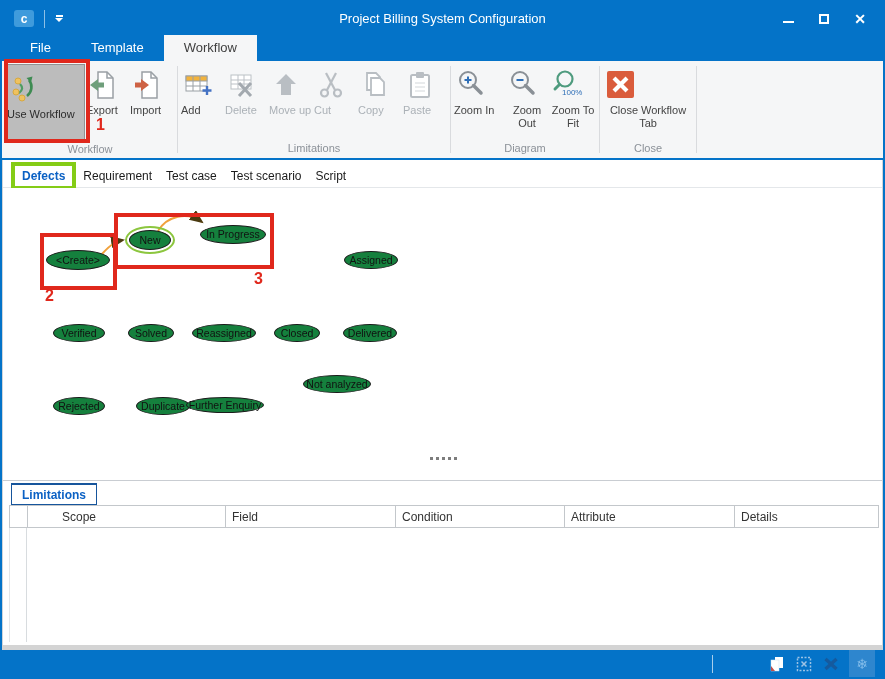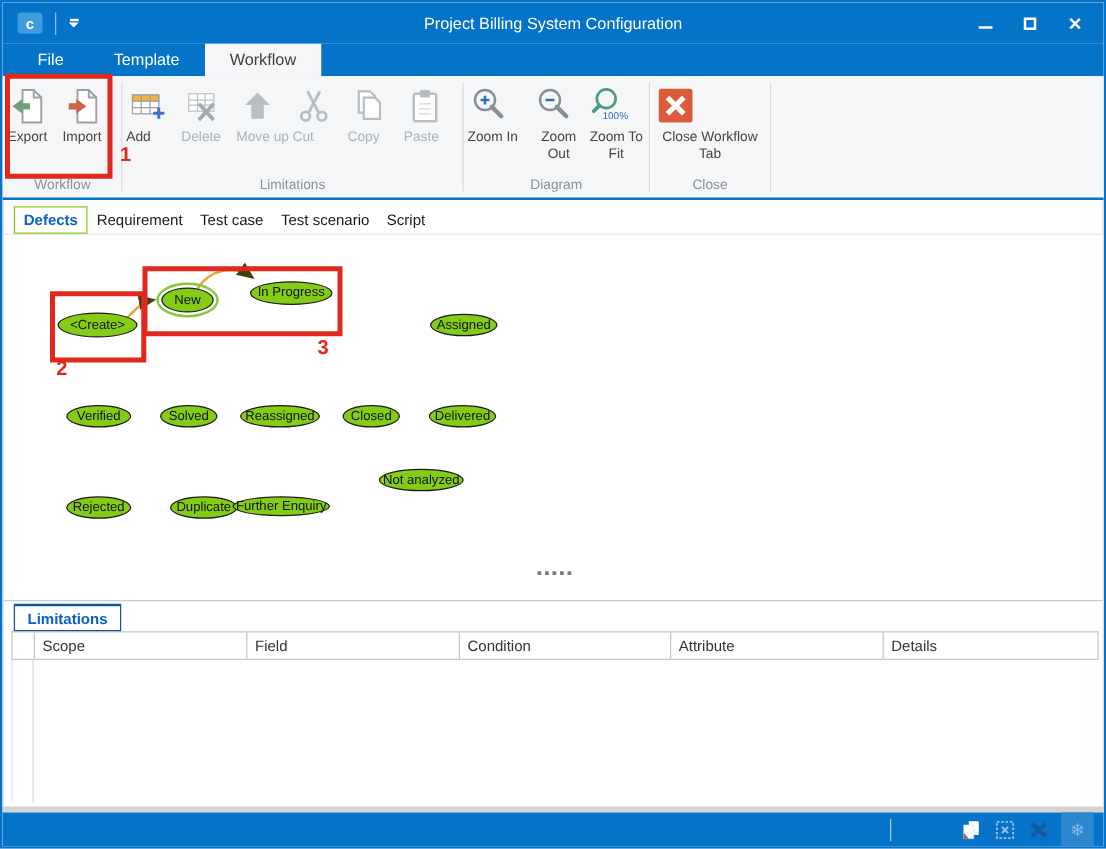"Use Workflow" div.rbtn { html: none -> <div> <span> <svg> <path></path> <path></path> <path></path> <circle></circle> <circle></circle> <circle></circle> </svg> </span> <span>Use Workflow</span> </div> }
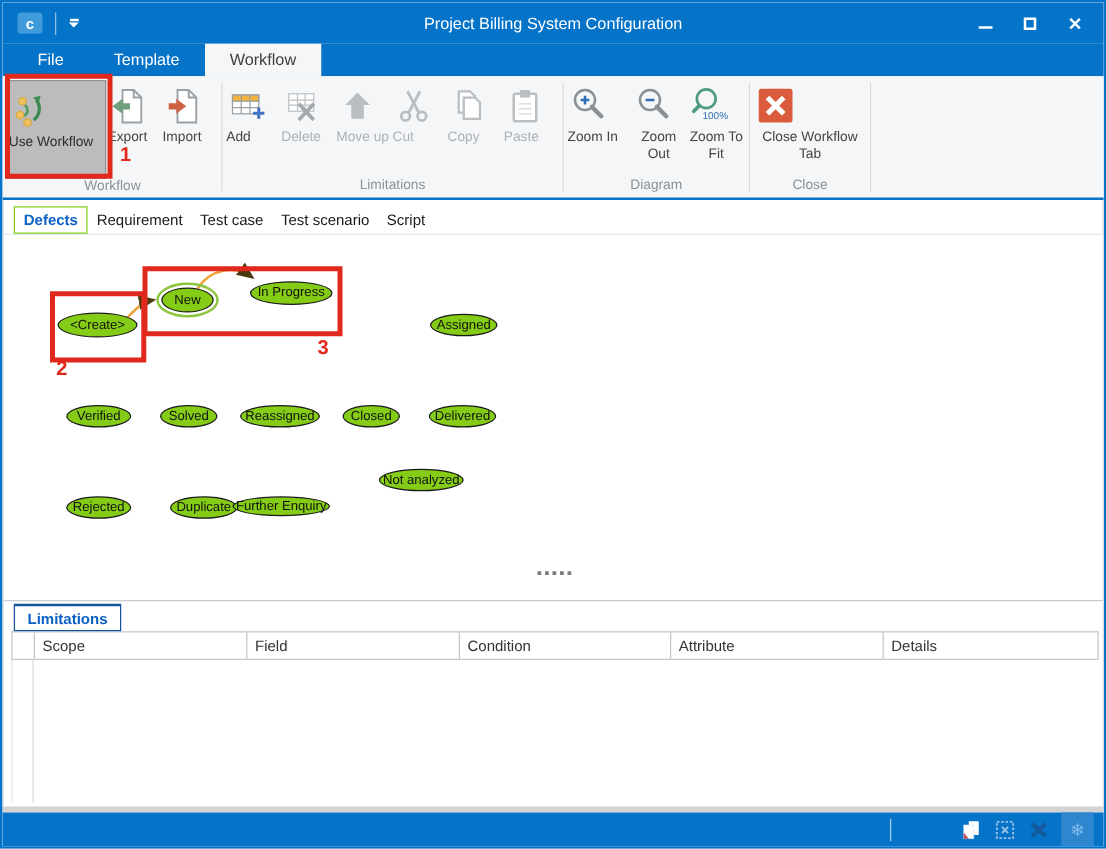"Defects" .dtab.selected { border: 1px solid #84cc16 -> 4px solid #84cc16 }
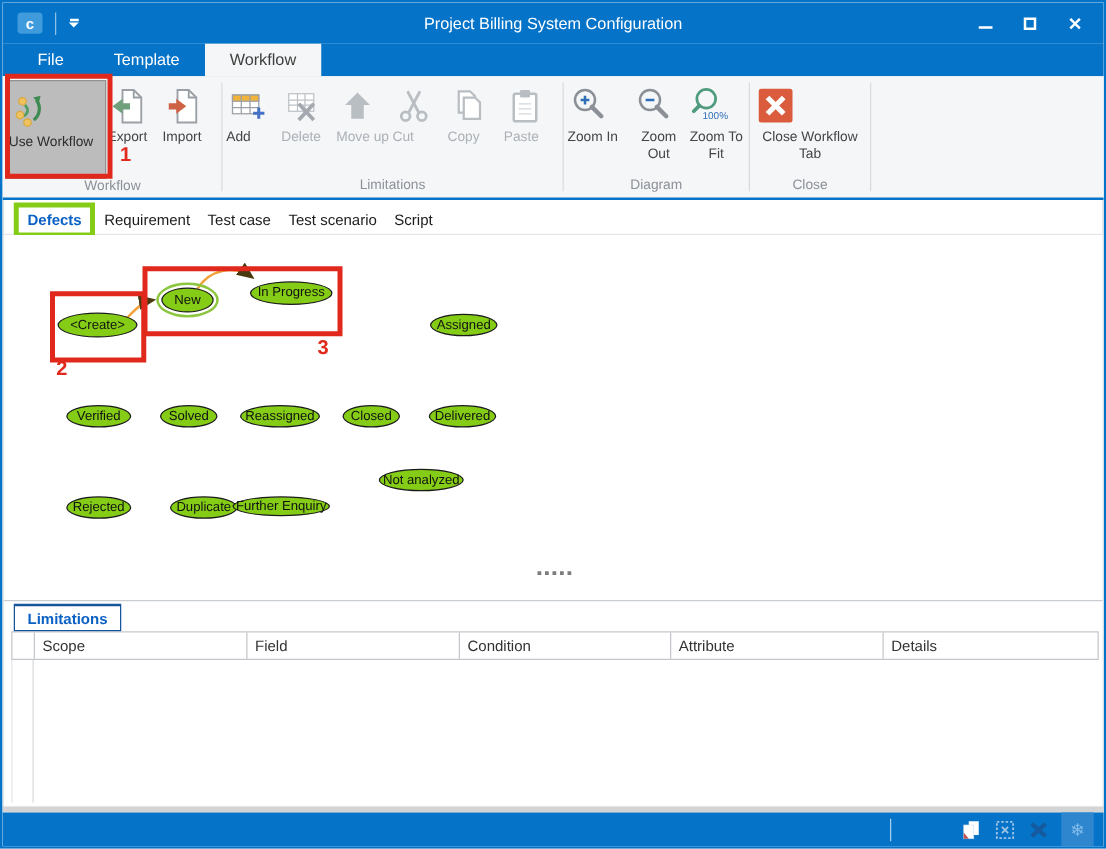"New" .node { background: #84cc16 -> #15803d }
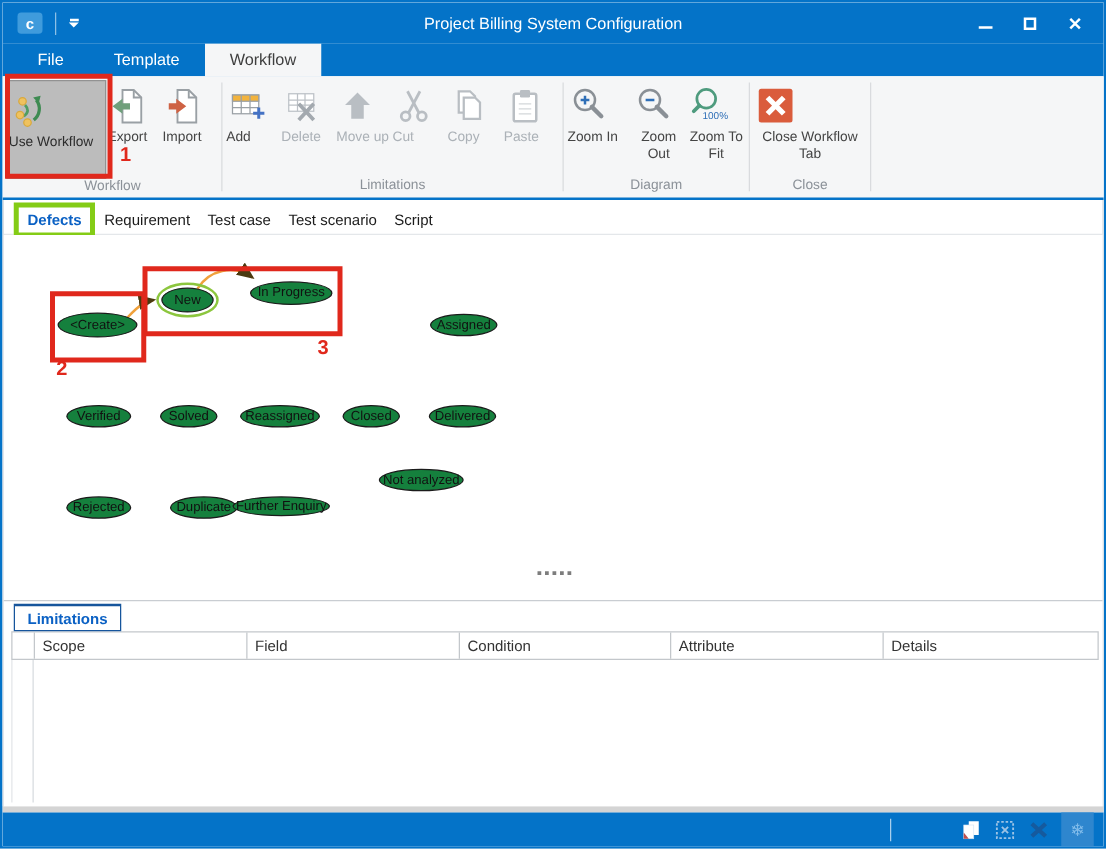"Scope" .lc1 { margin-left: none -> 28px }
